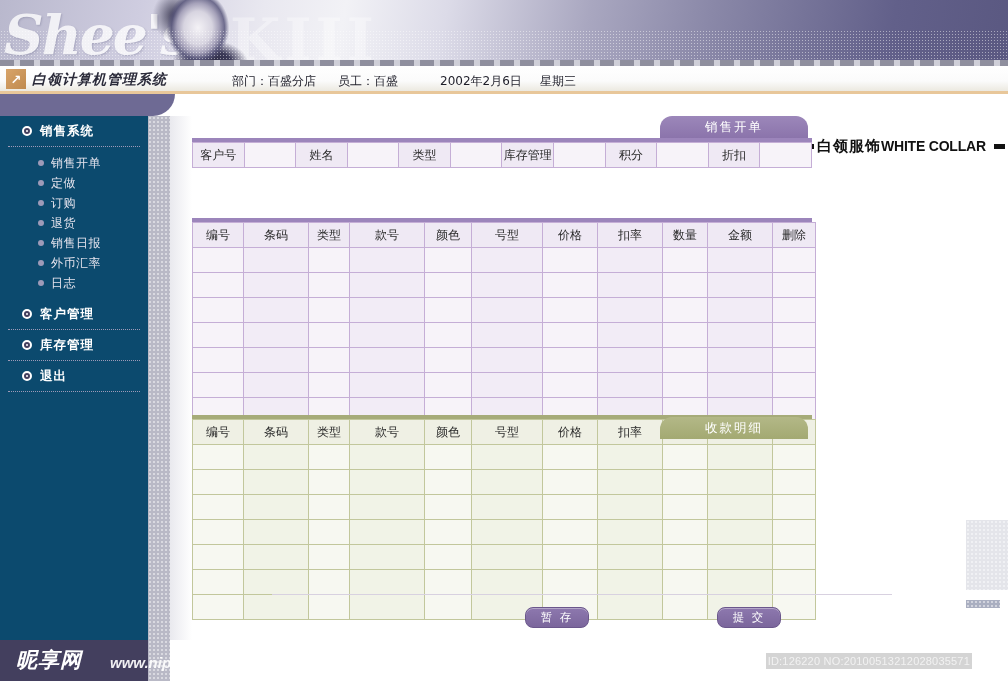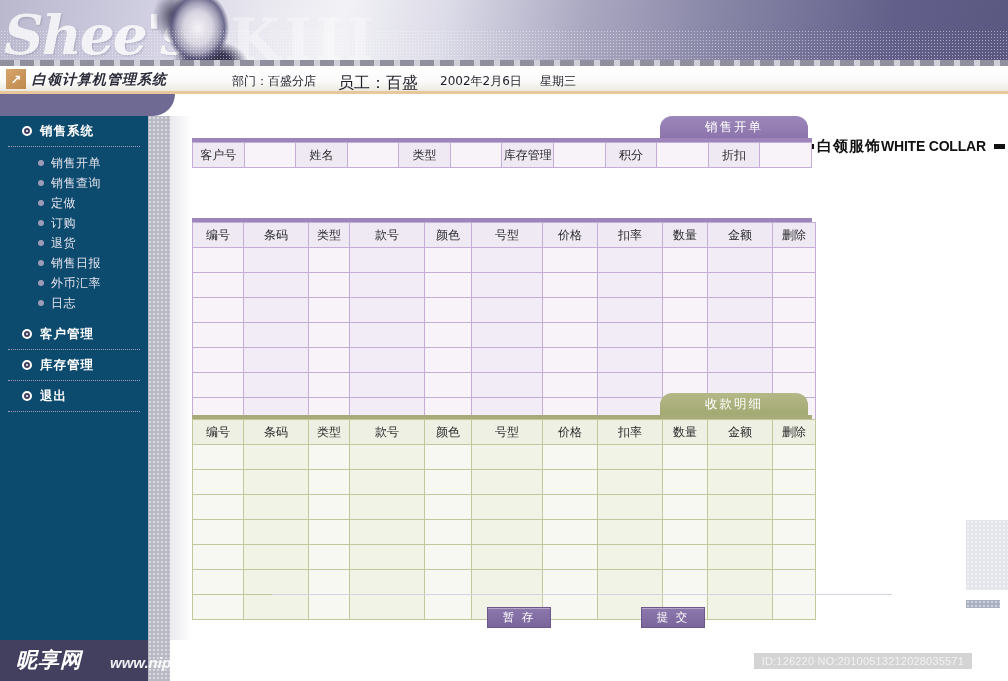"员工：百盛" .info-staff { font-size: 16px -> 12px }
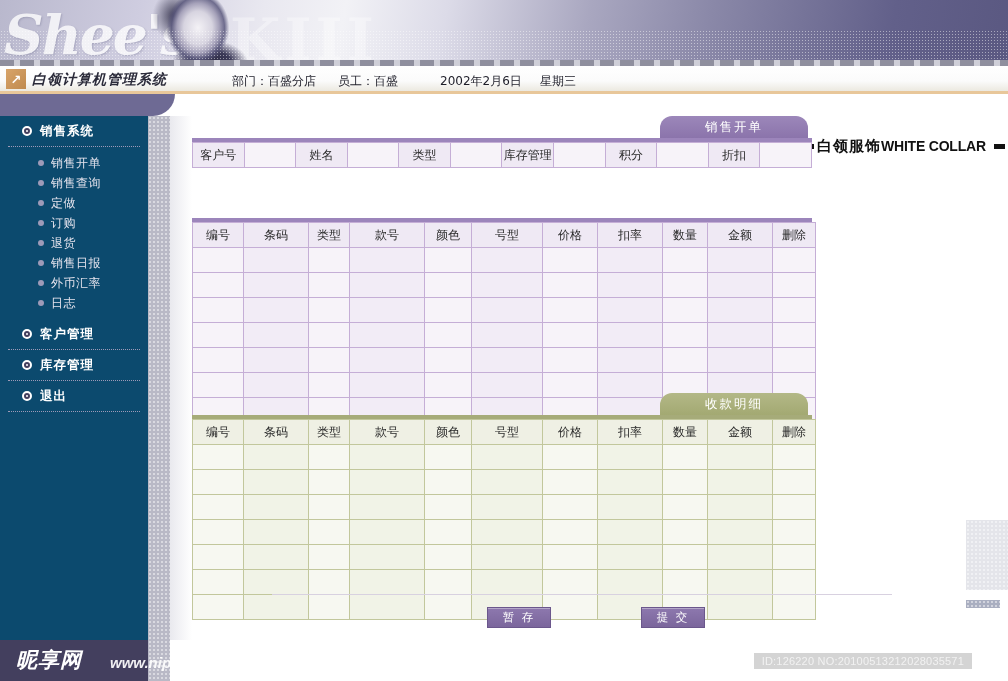"销售查询" div.submenu-row { html: <div> <span></span> <span>销售查询</span> </div> -> none }
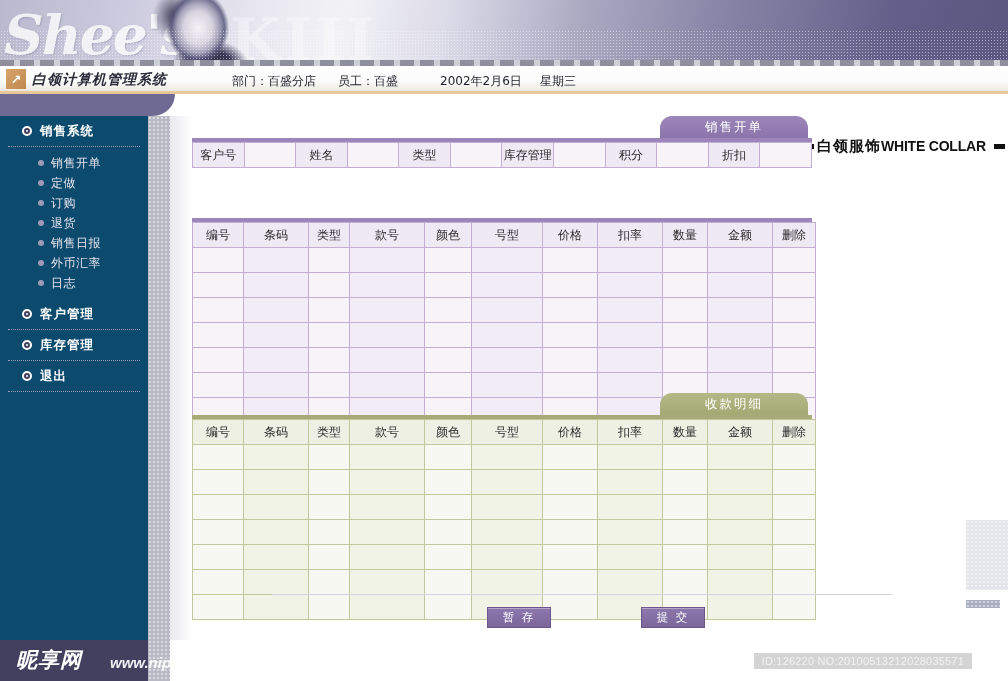"收款明细" .tabcap.green { margin-top: none -> 24px }
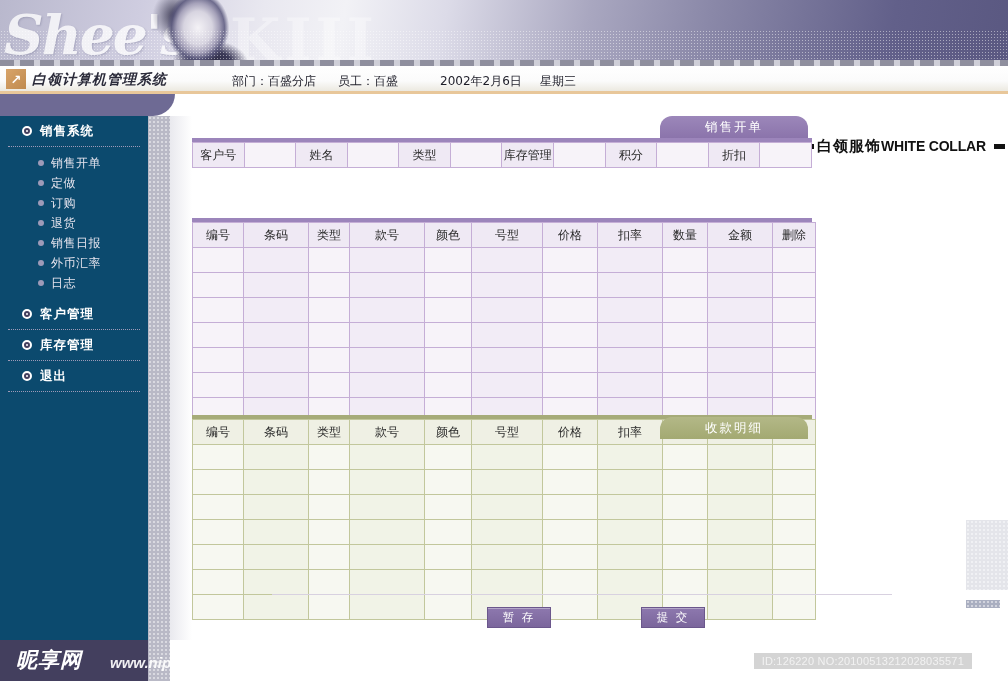"暂 存" .btn { border-radius: 0 -> 8px; margin-left: none -> 38px }
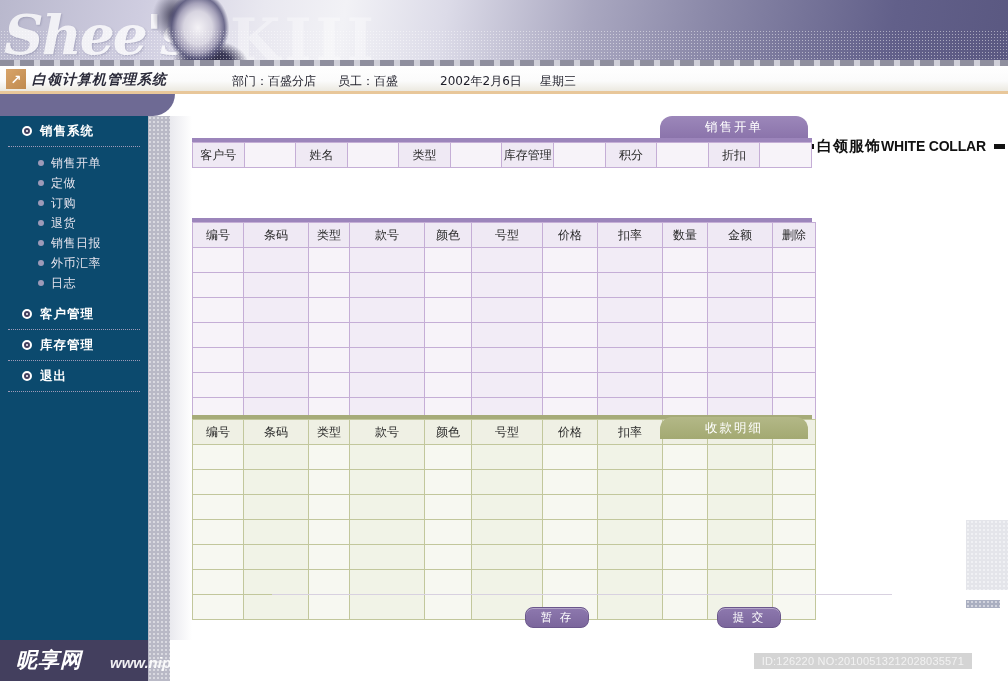"ID:126220 NO:20100513212028035571" .idbadge { padding: 2px 8px -> 2px 2px }
